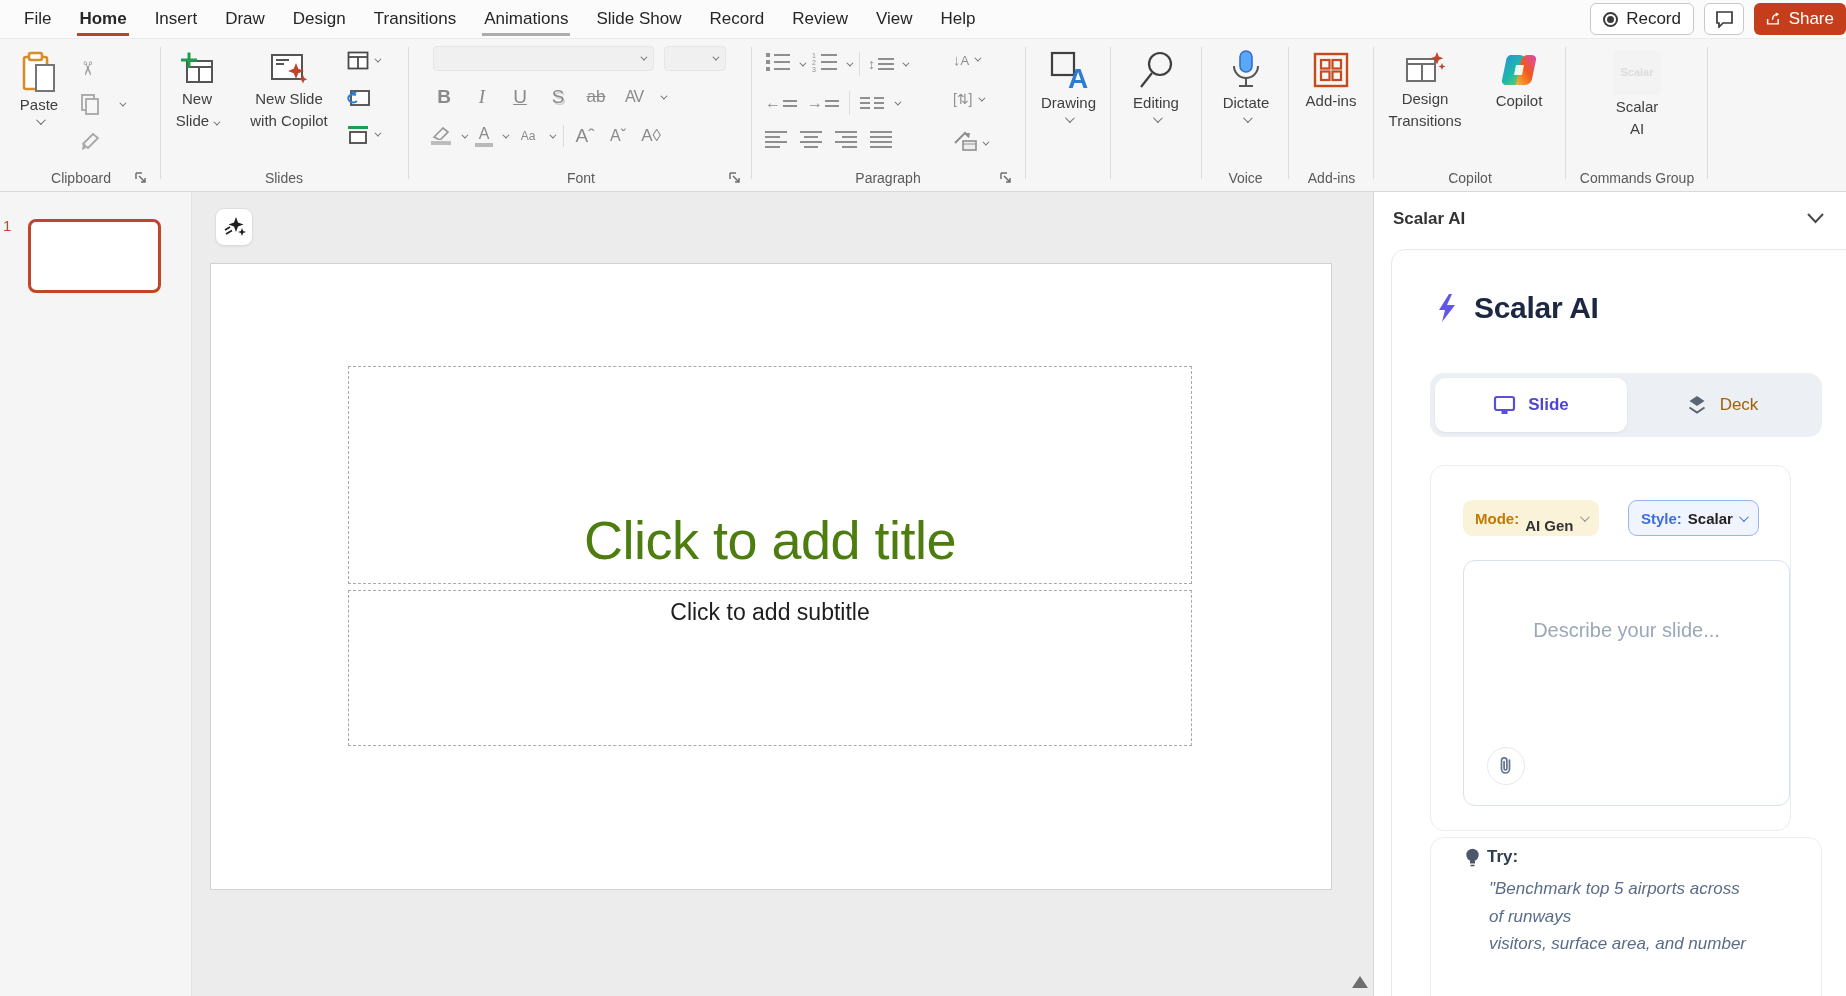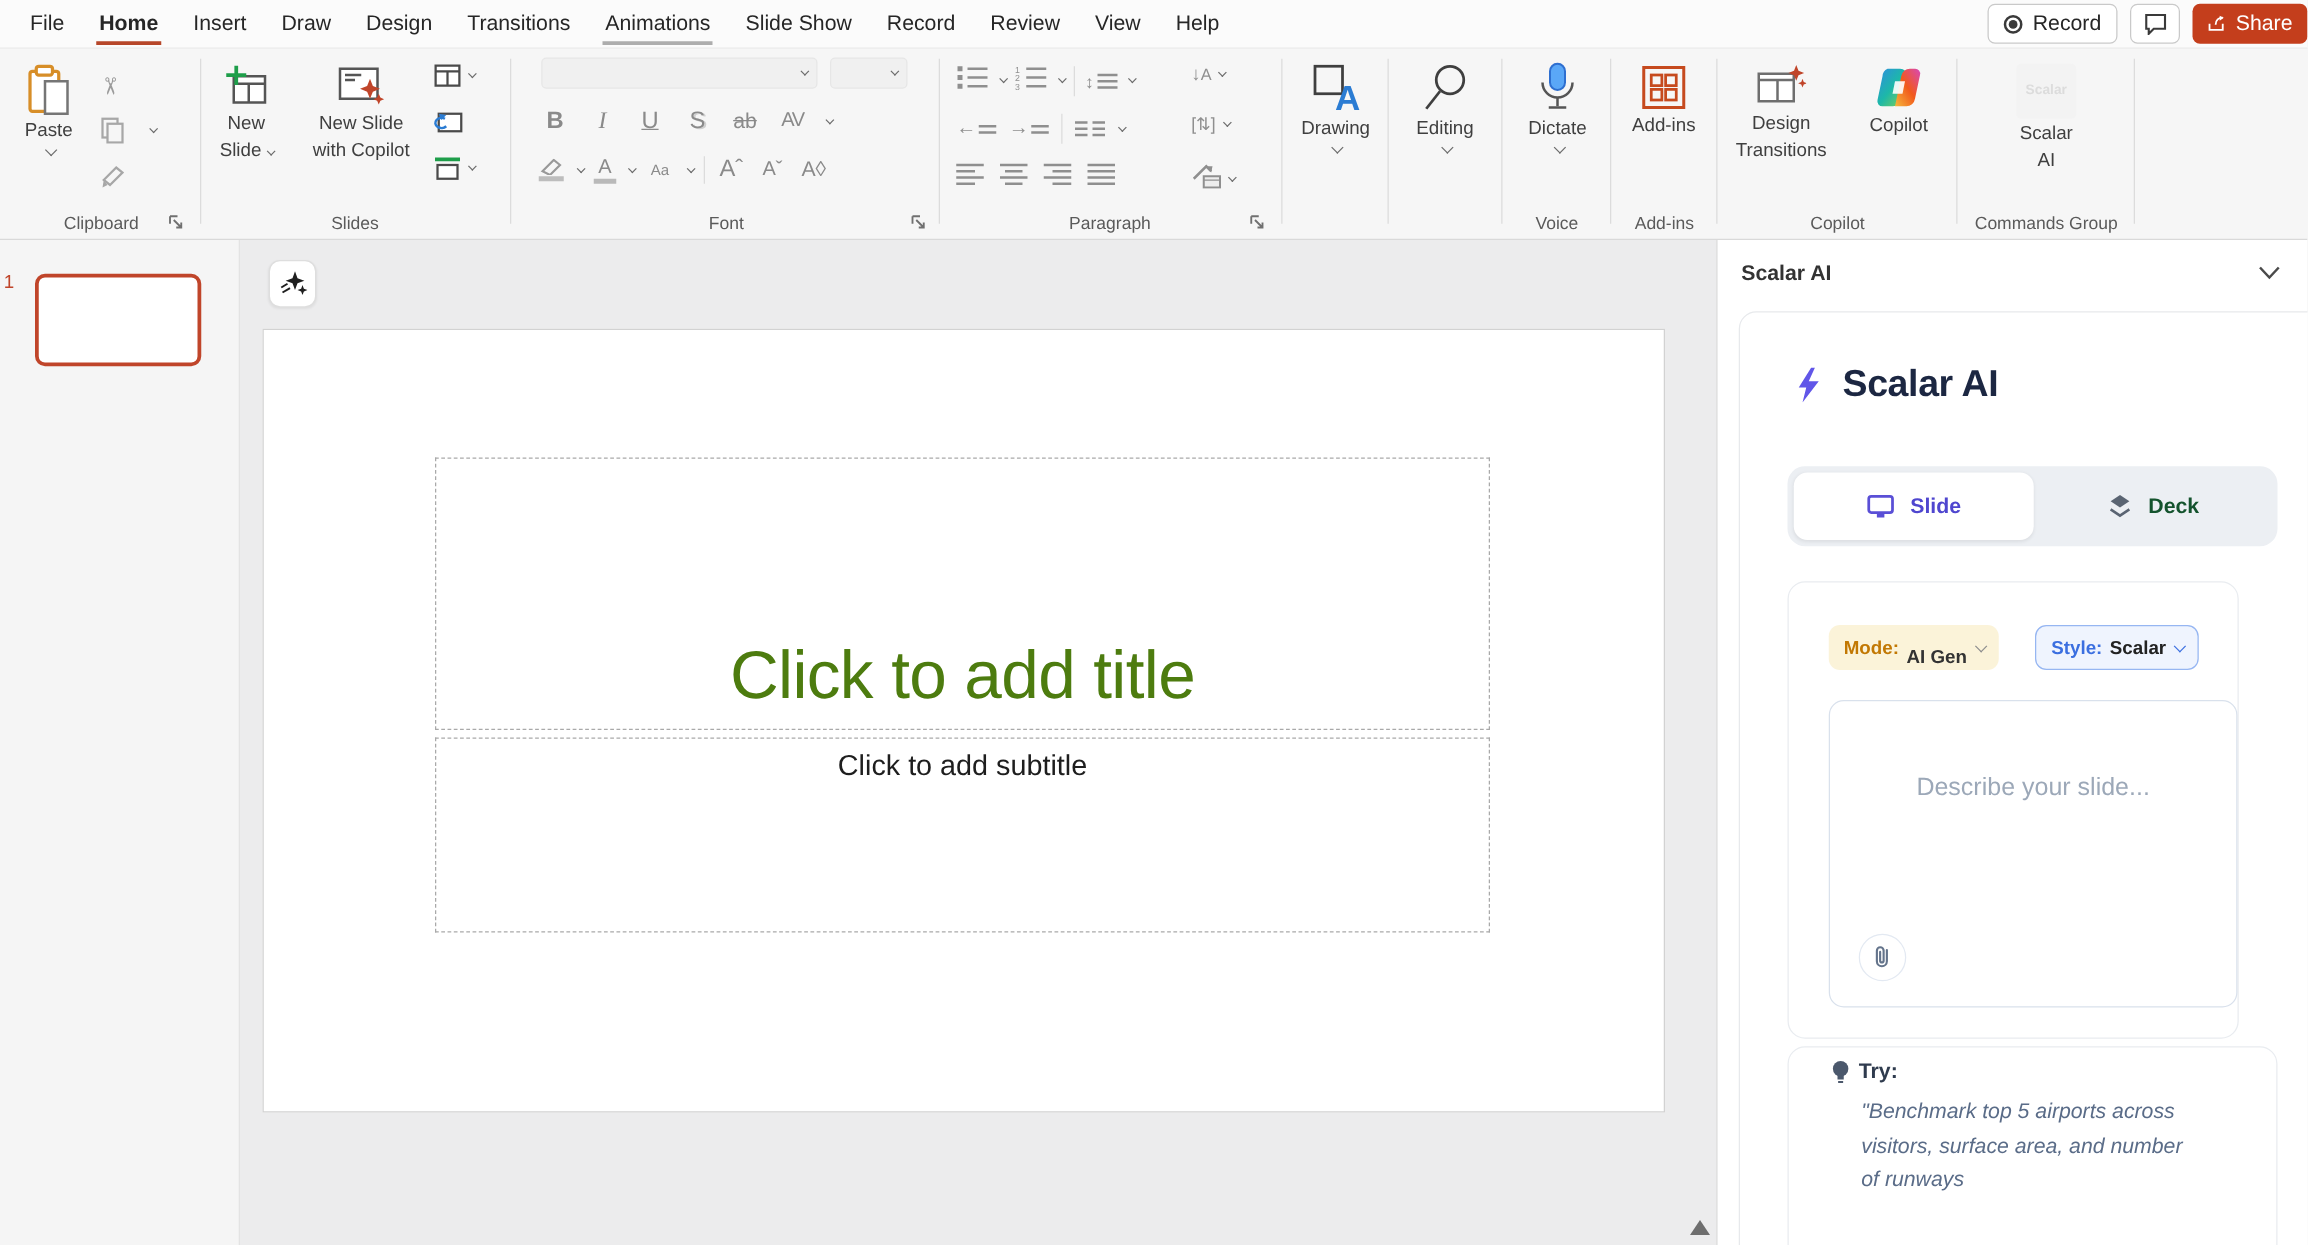"Deck" #tab-deck { color: #14532d -> #a16207; font-weight: 700 -> 400 }
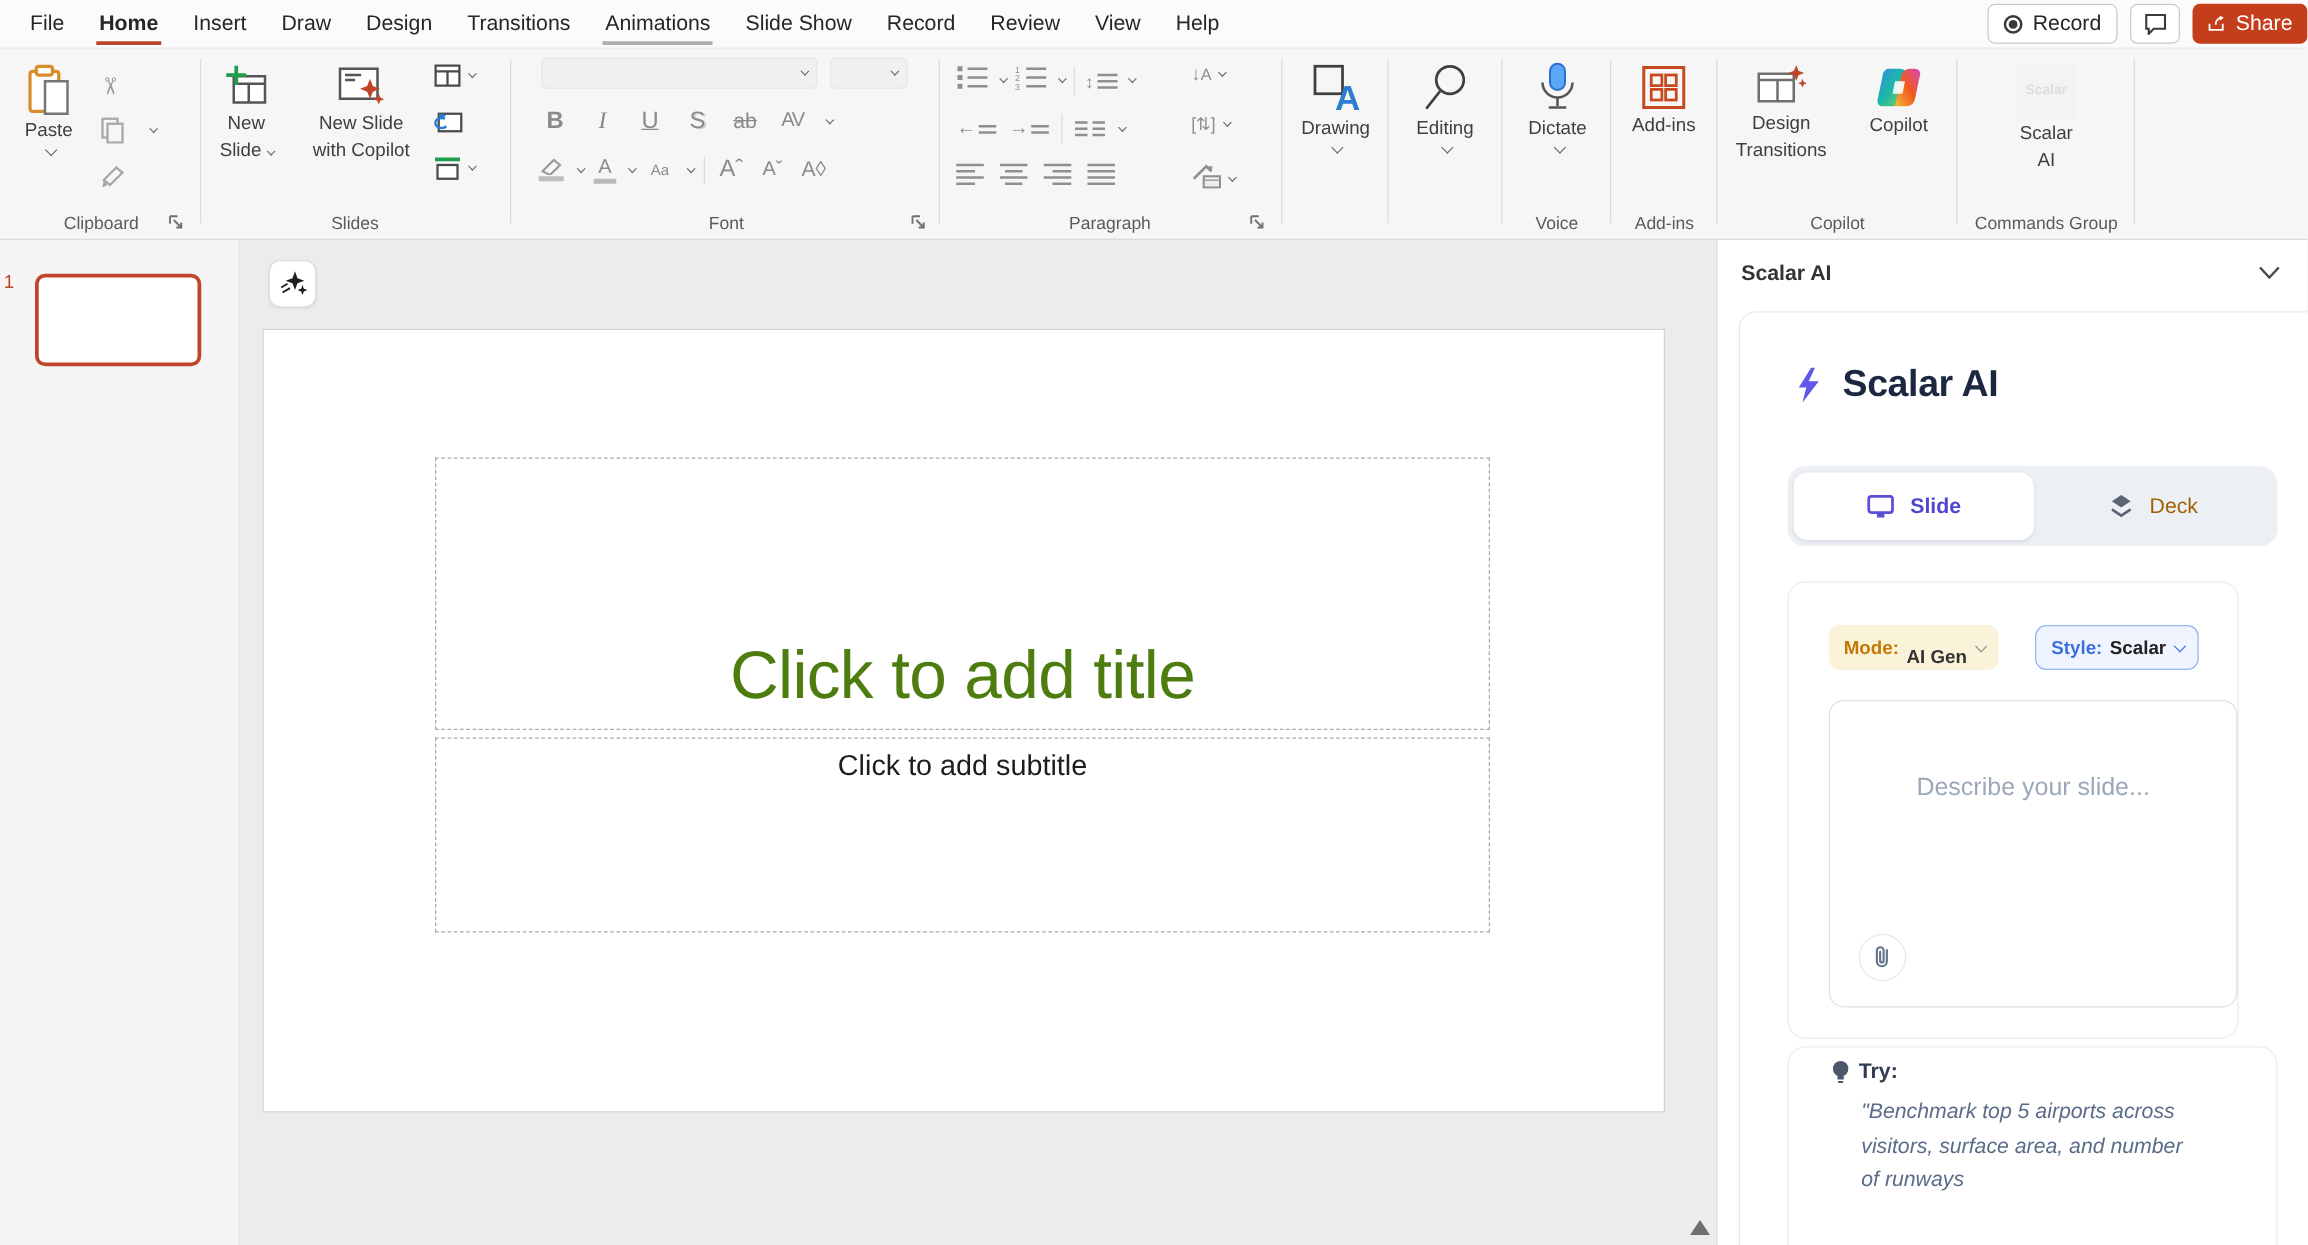"visitors, surface area, and number" div { order: before "of runways" -> after "of runways" }
